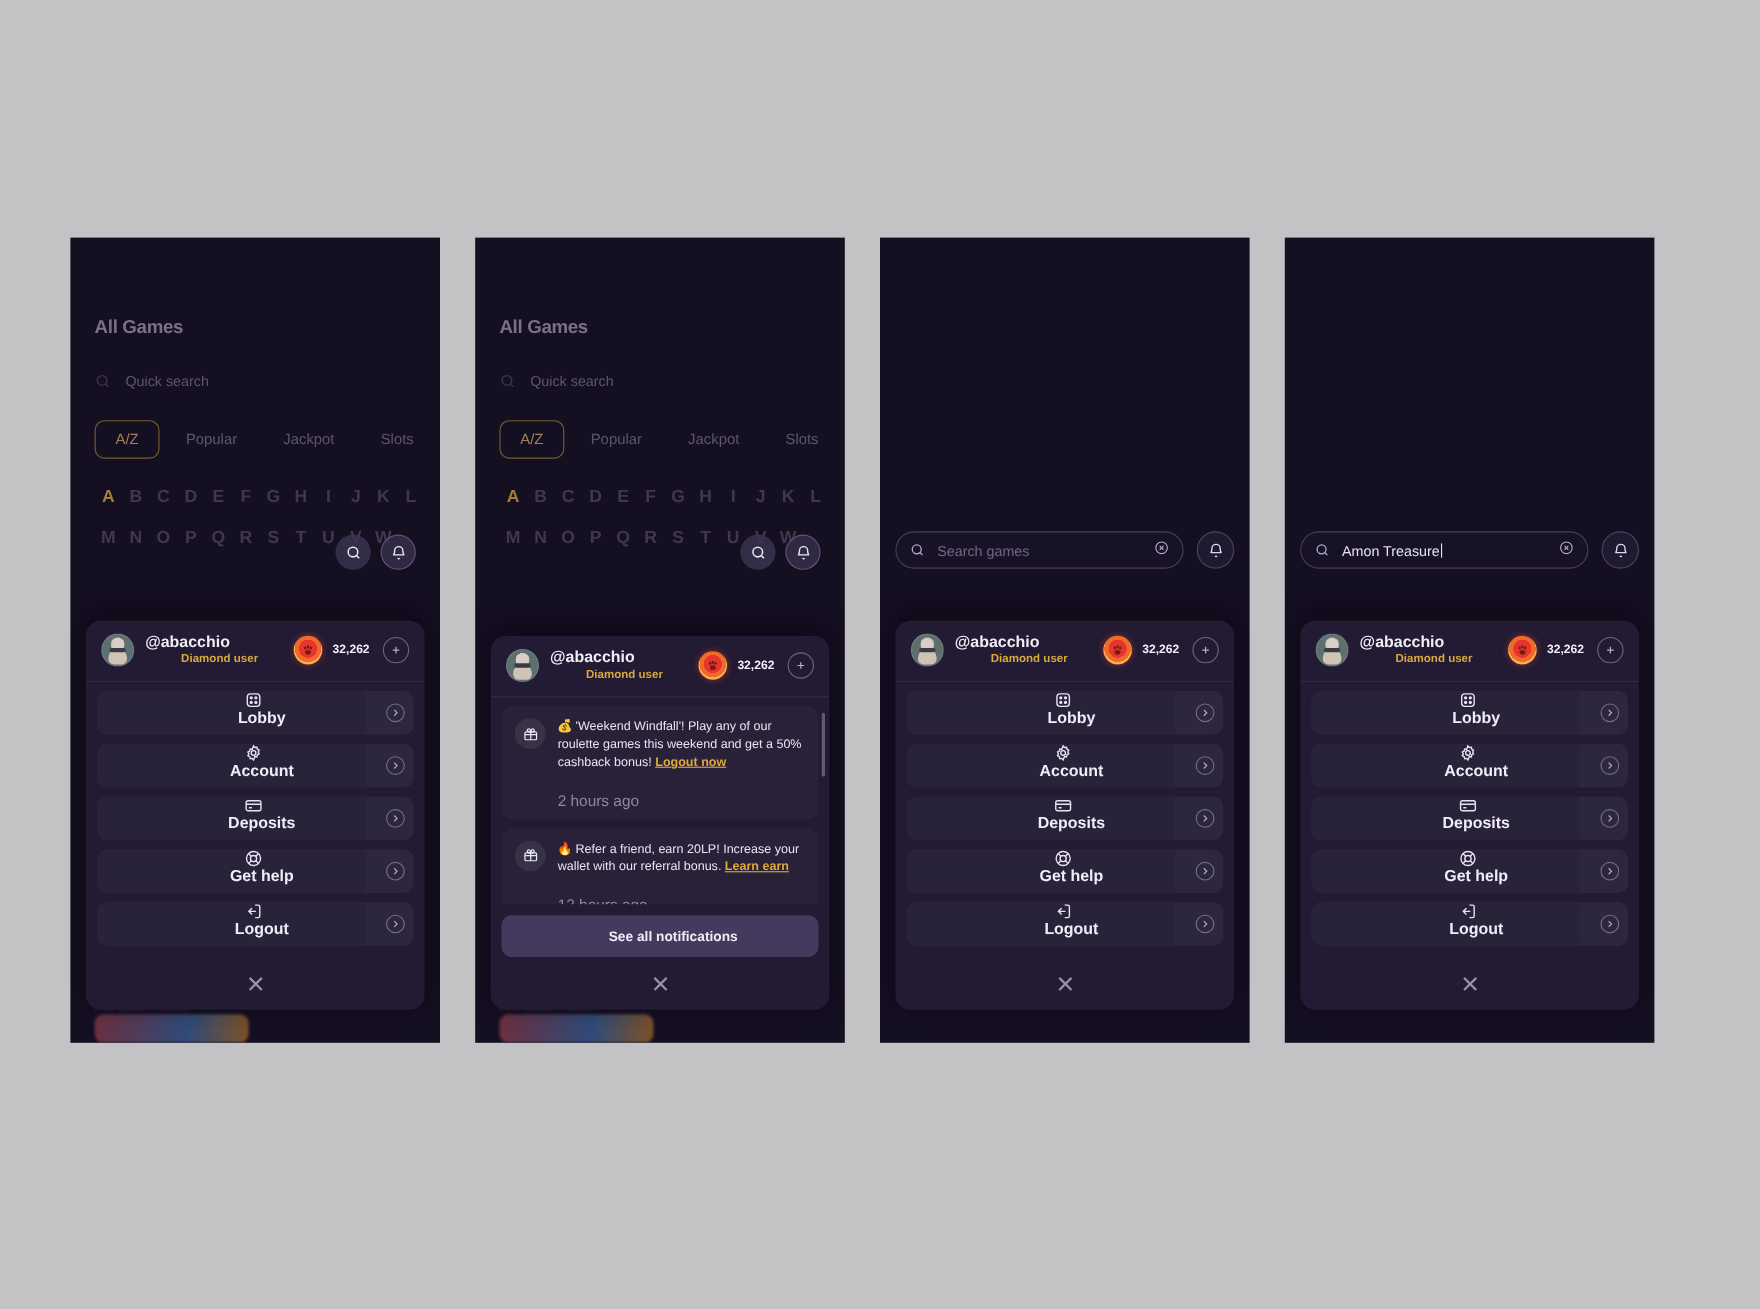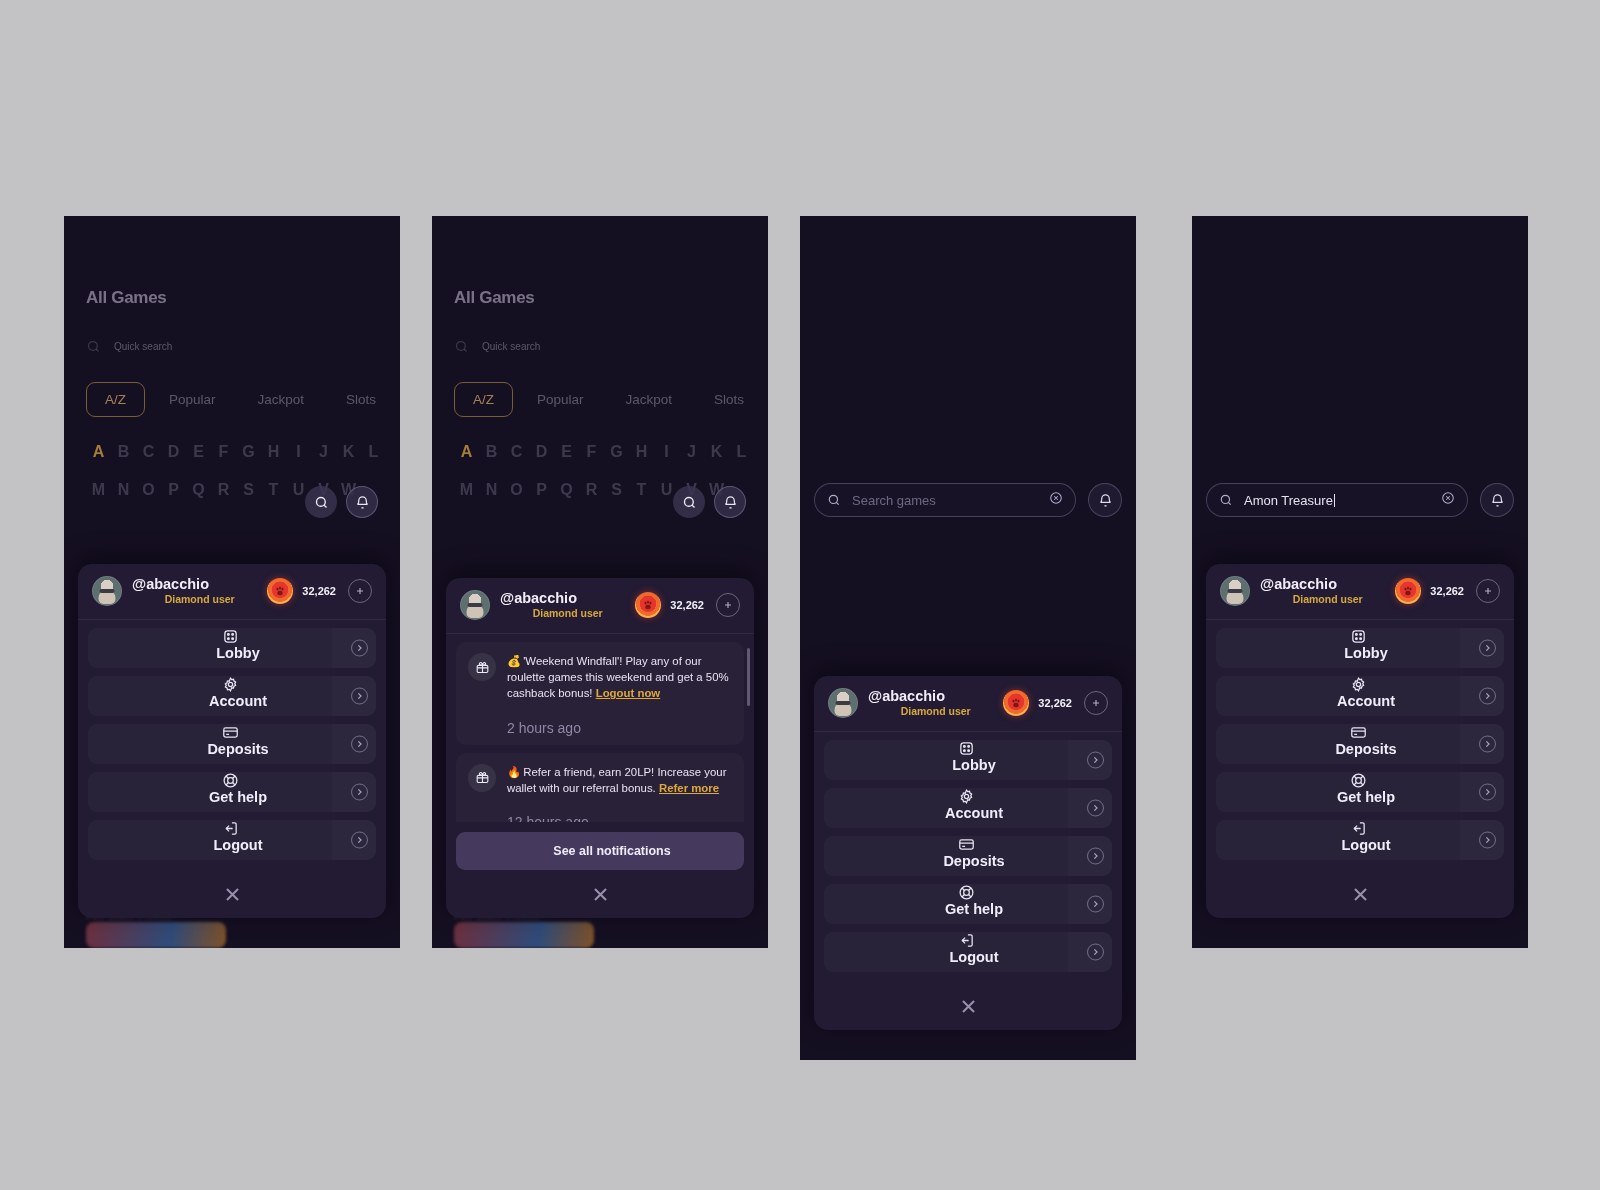"Quick search" .bg-search { font-size: 10px -> 13px }
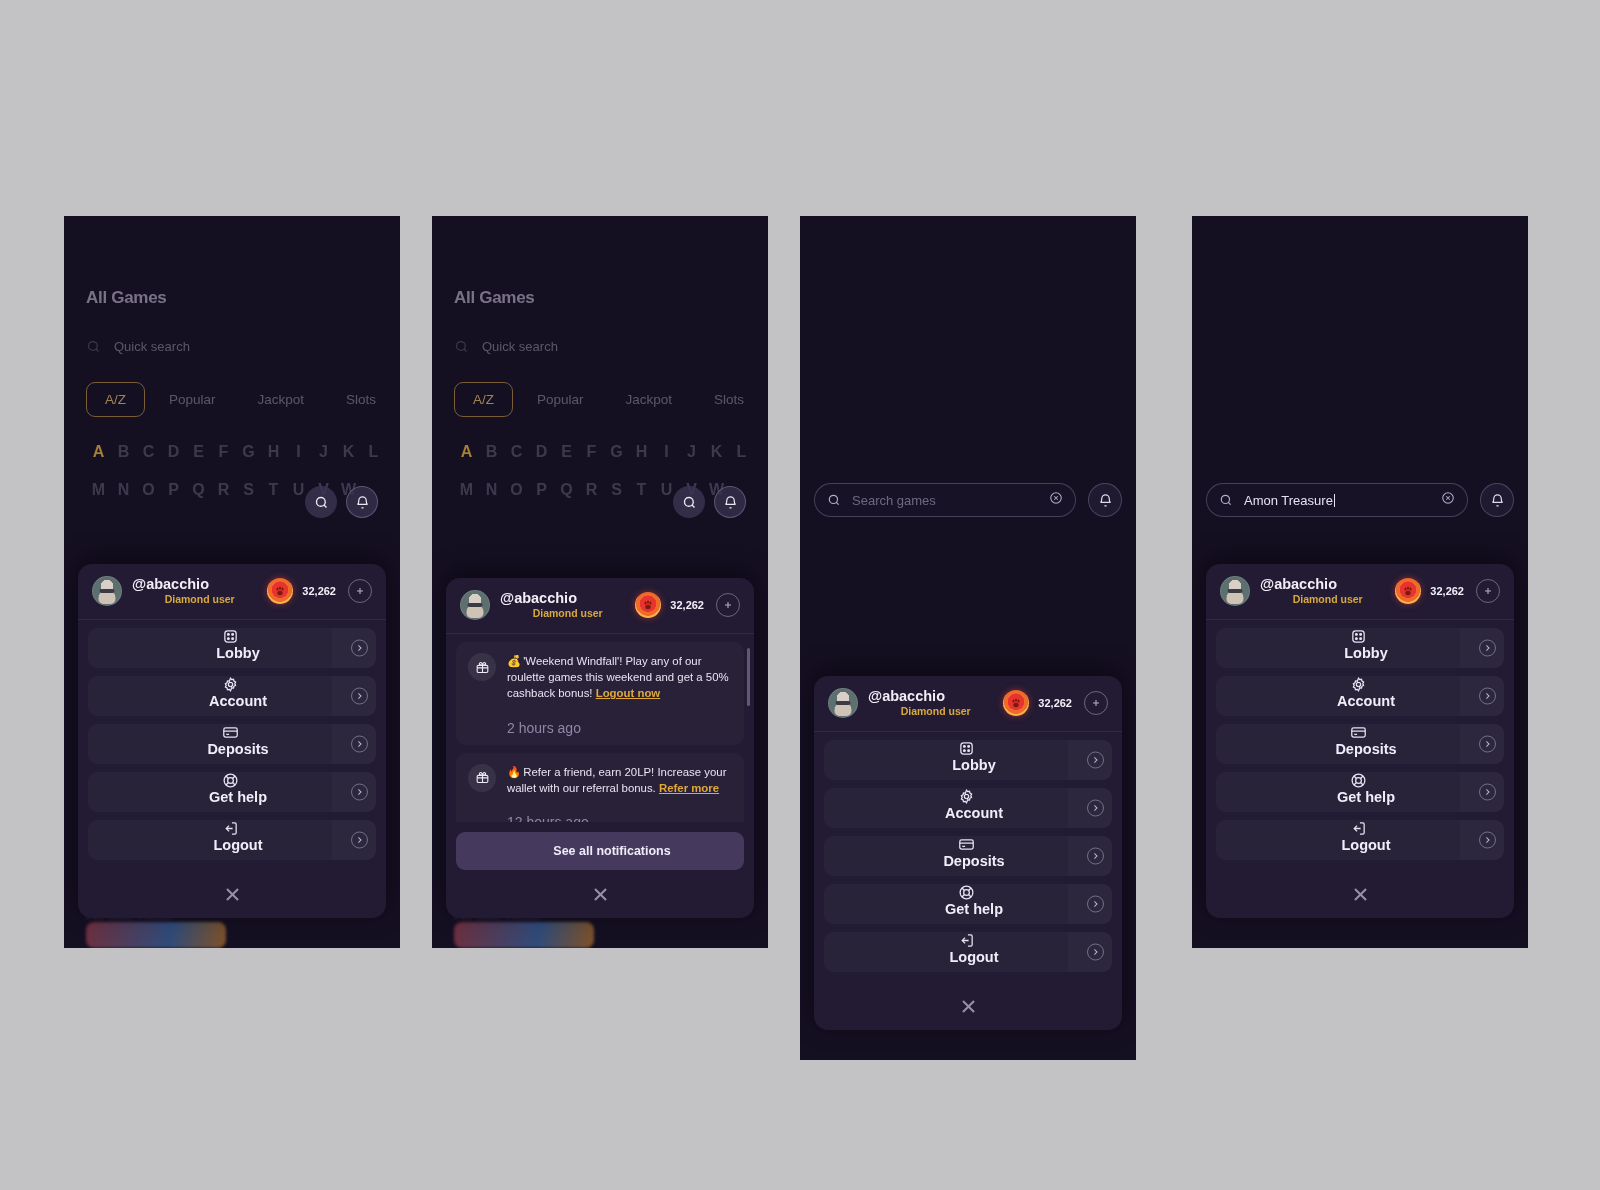"Search games" .phone.p3 { height: 844px -> 732px }
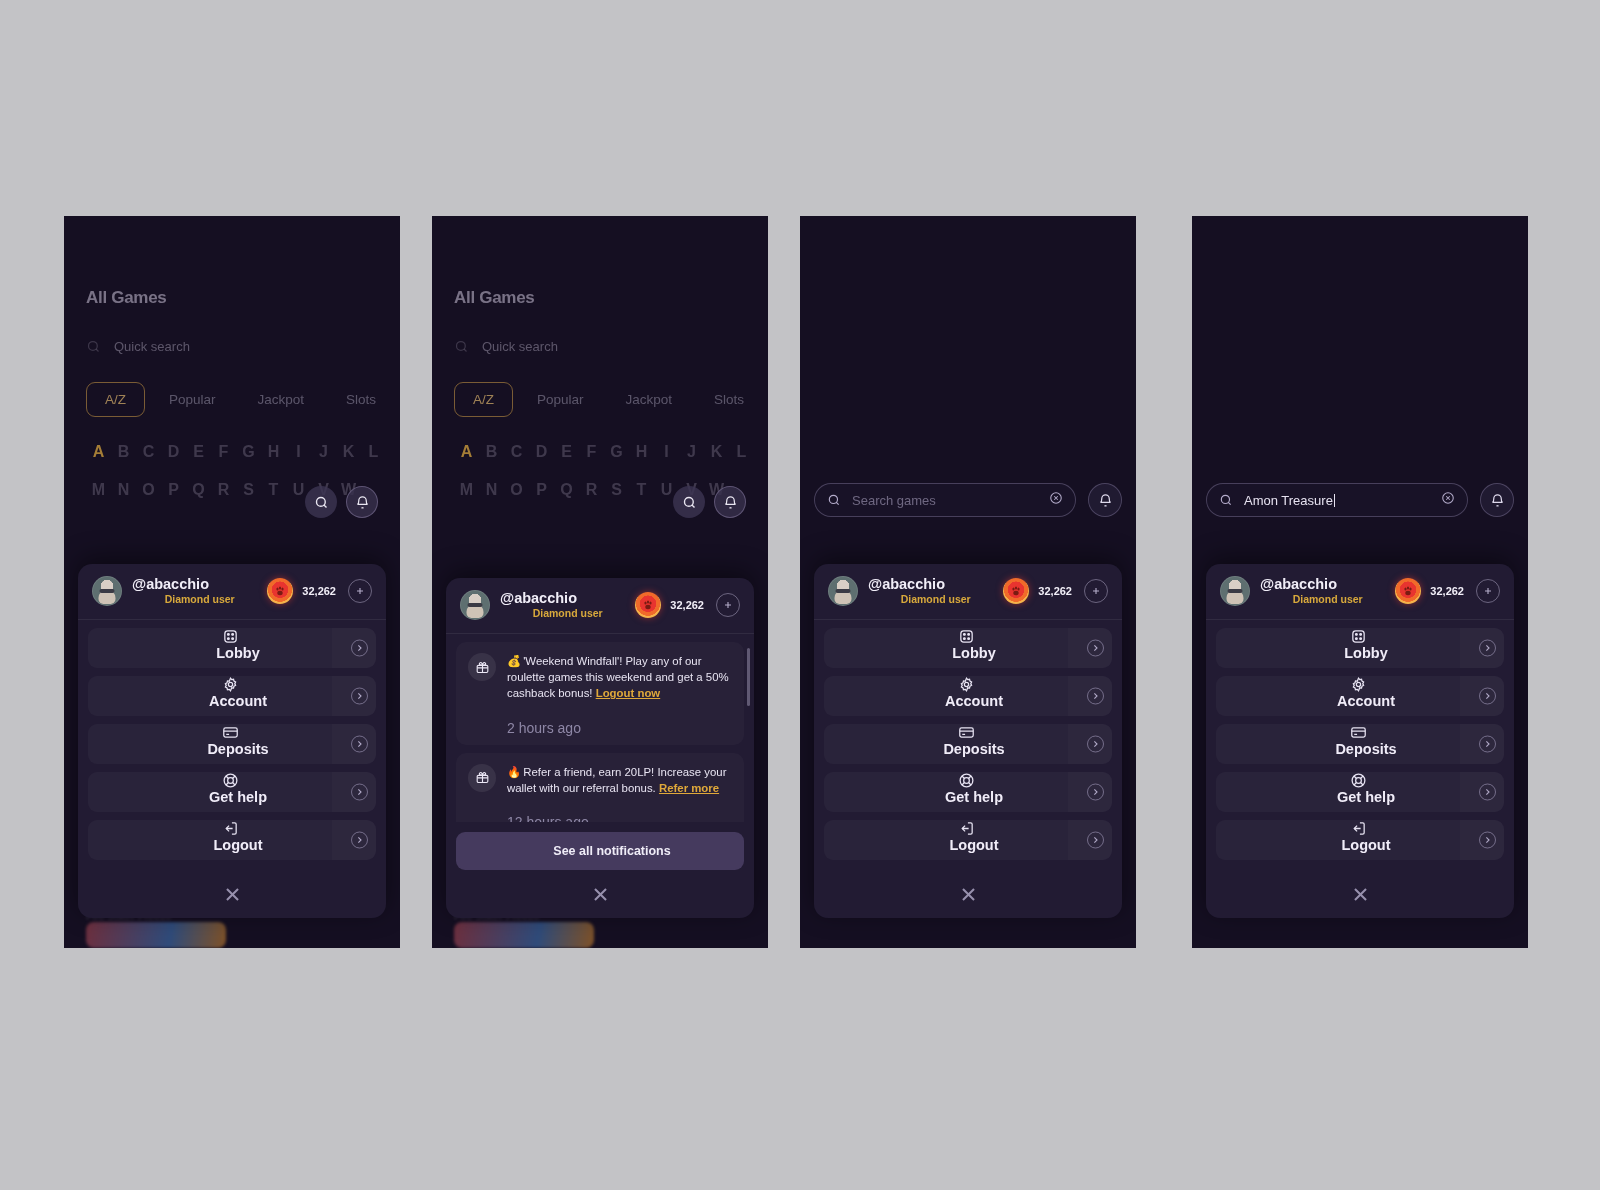"Amon Treasure" .phone.p4 { margin-left: 24px -> none }
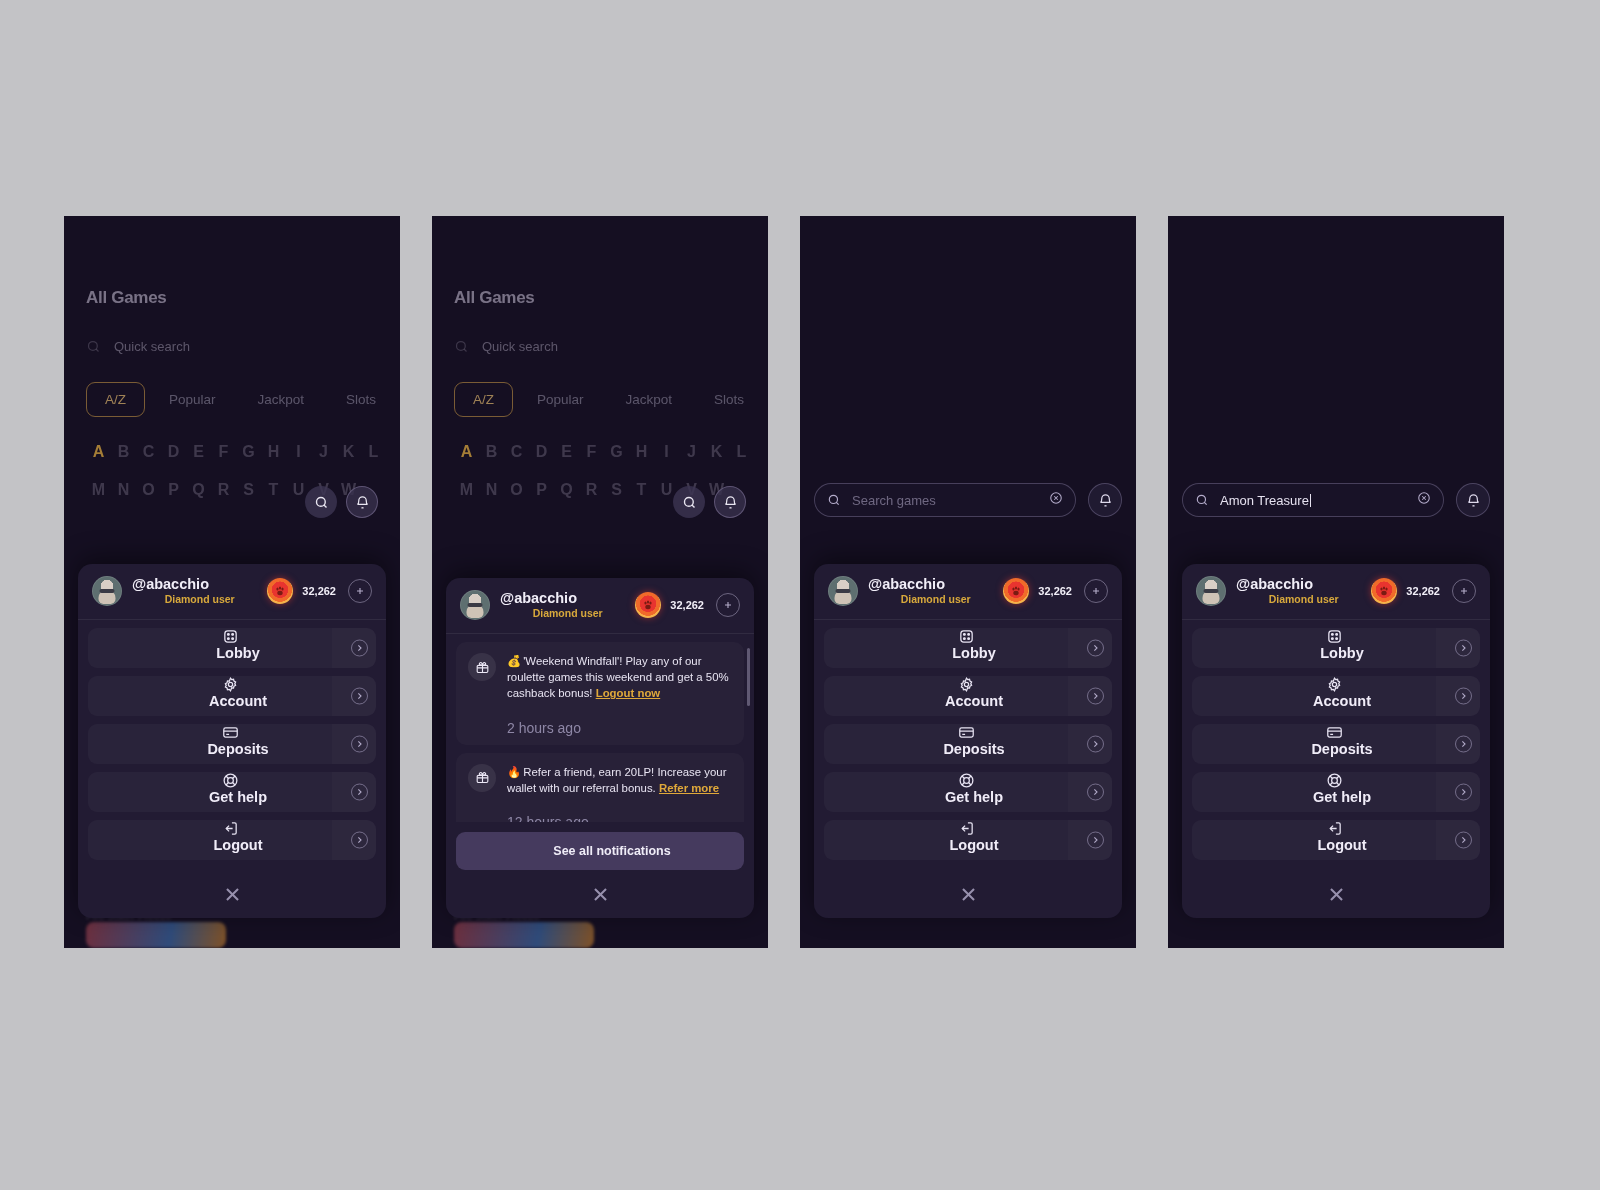"Refer more" a { text: Refer more -> Learn earn }
